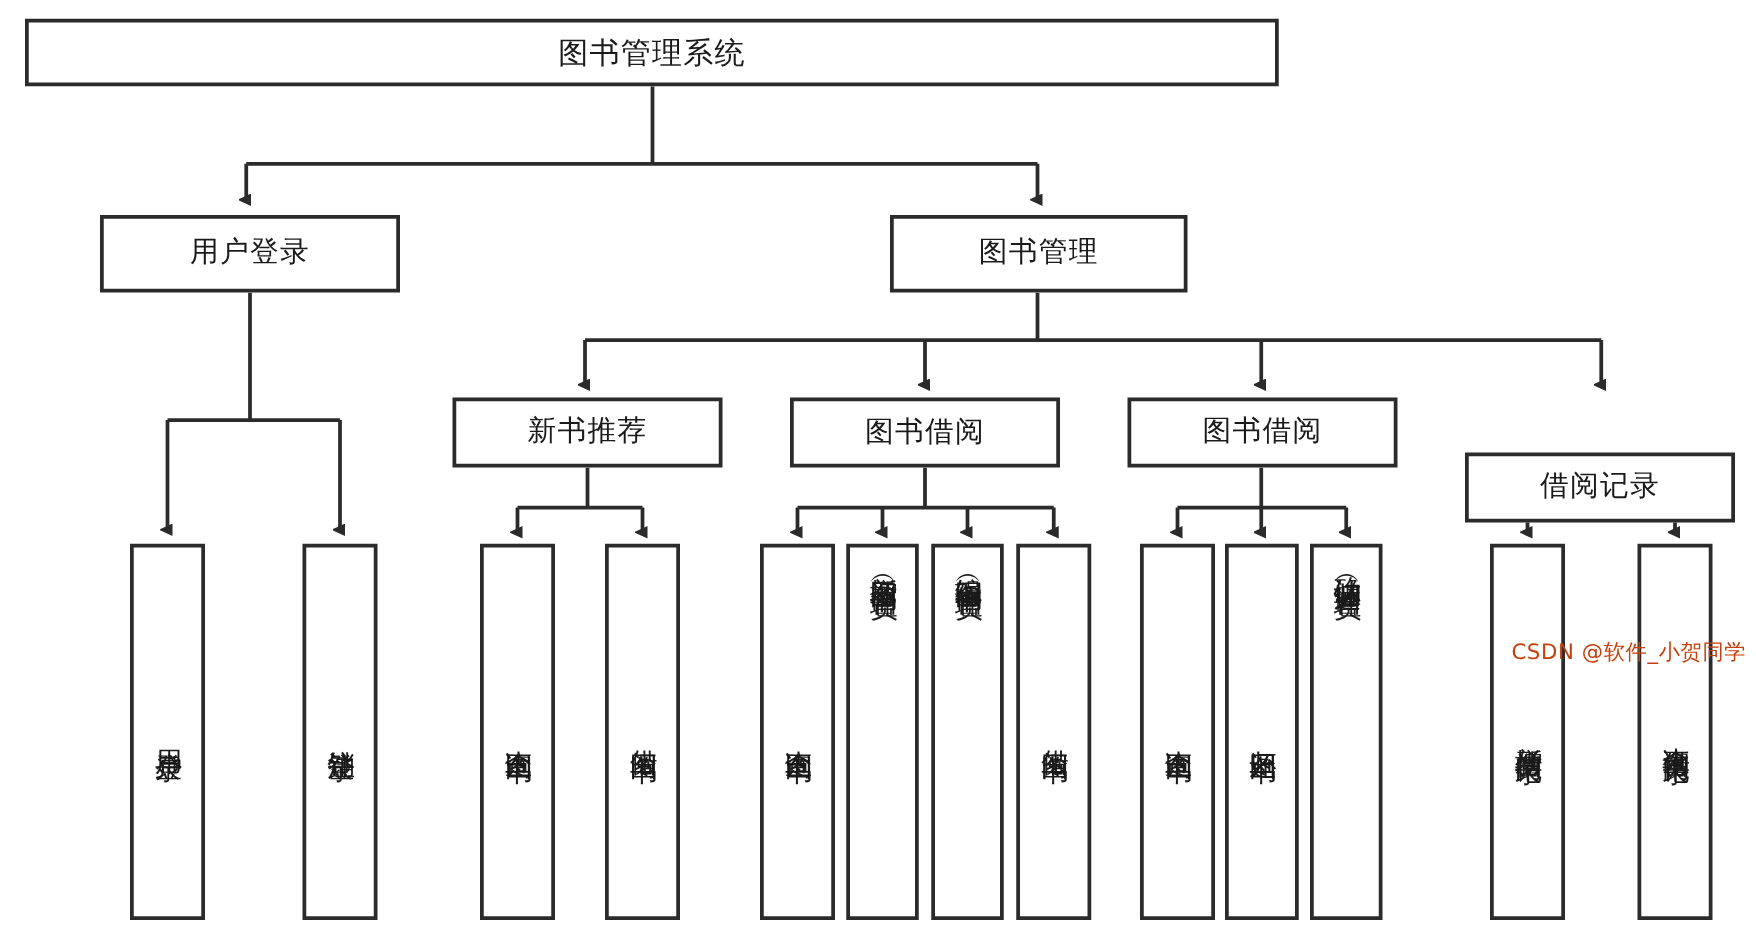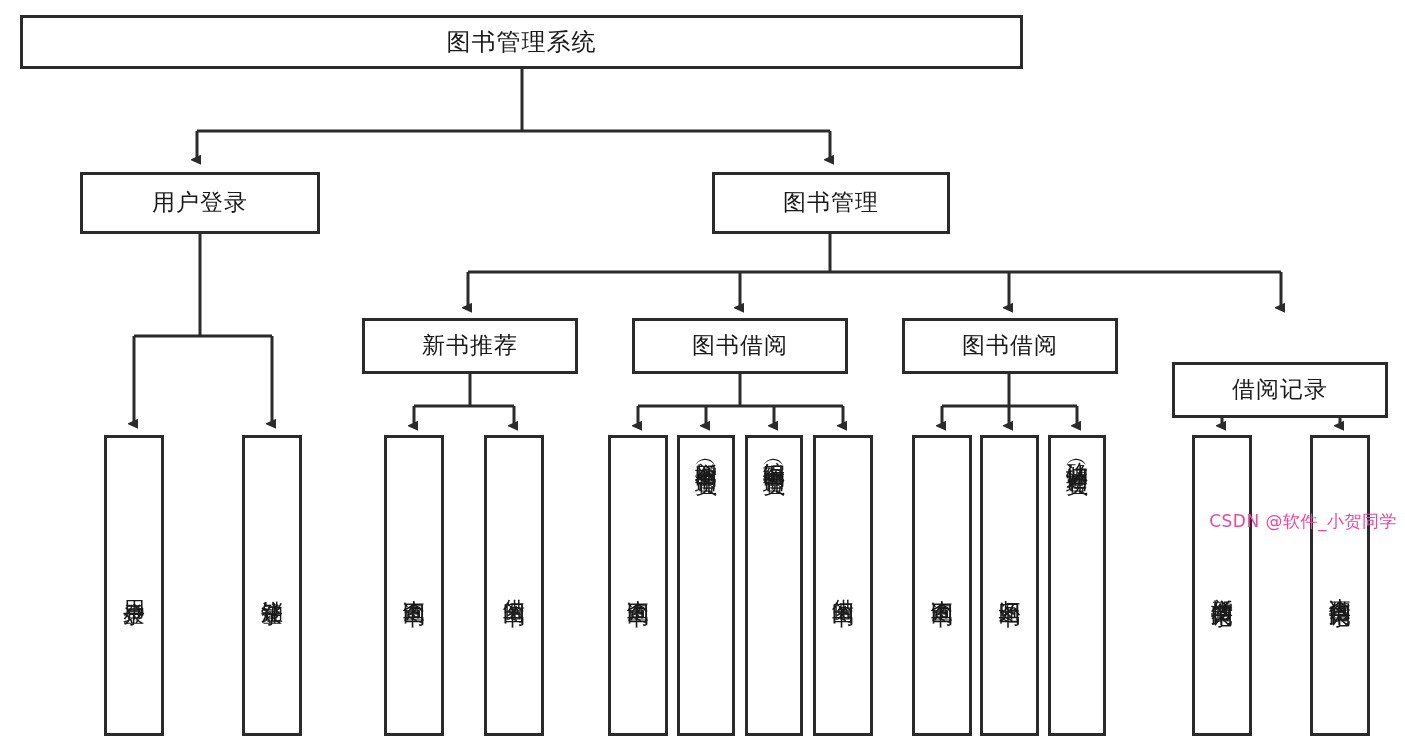"CSDN @软件_小贺同学" #watermark { color: #ec4899 -> #c2410c }
